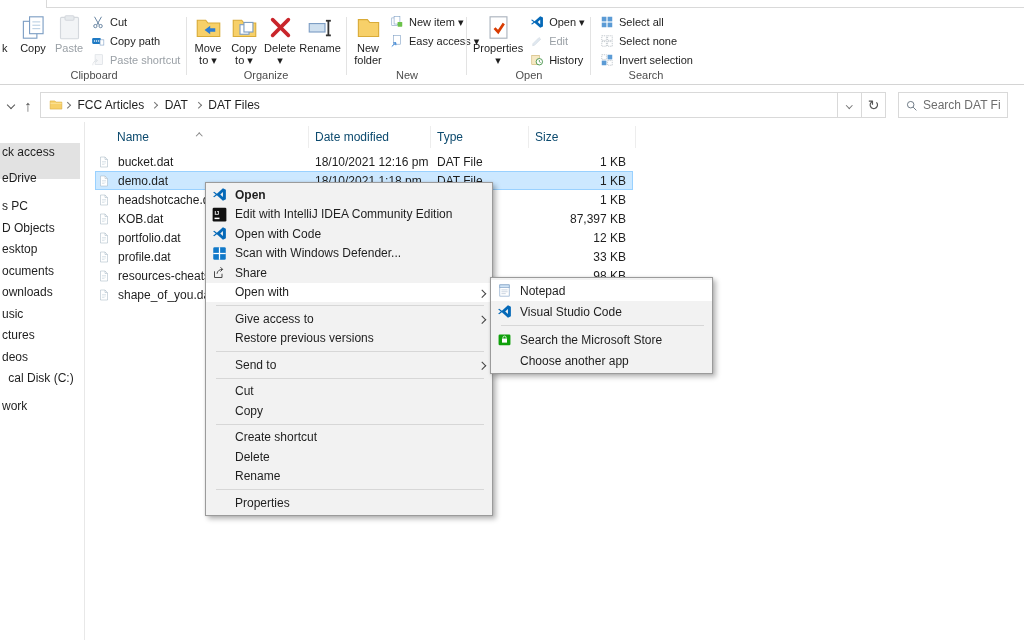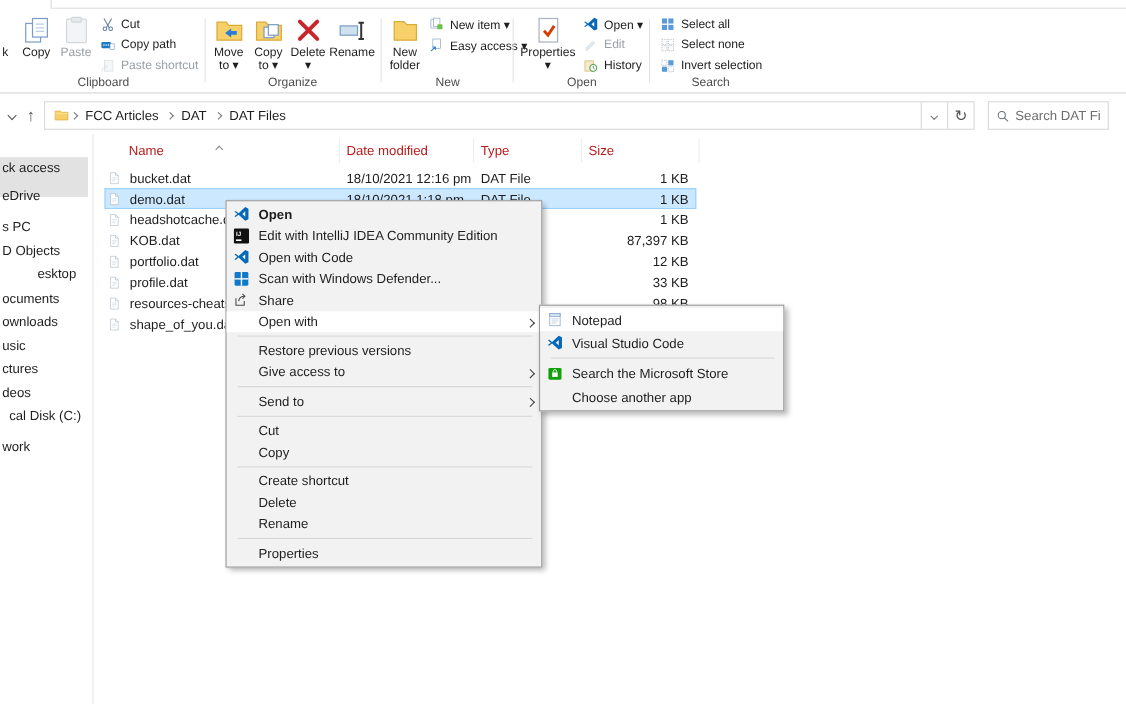"Name" .colhead { color: #b91c1c -> #0c4a6e }
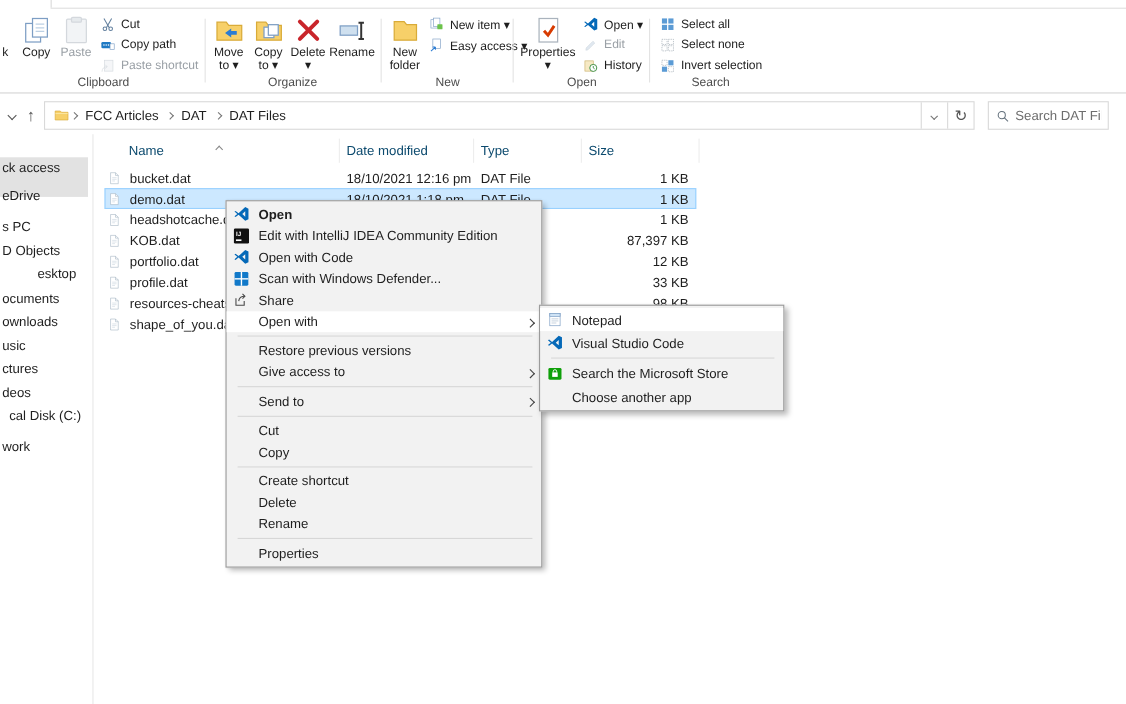"esktop" div.side-item { margin-left: 32px -> none }
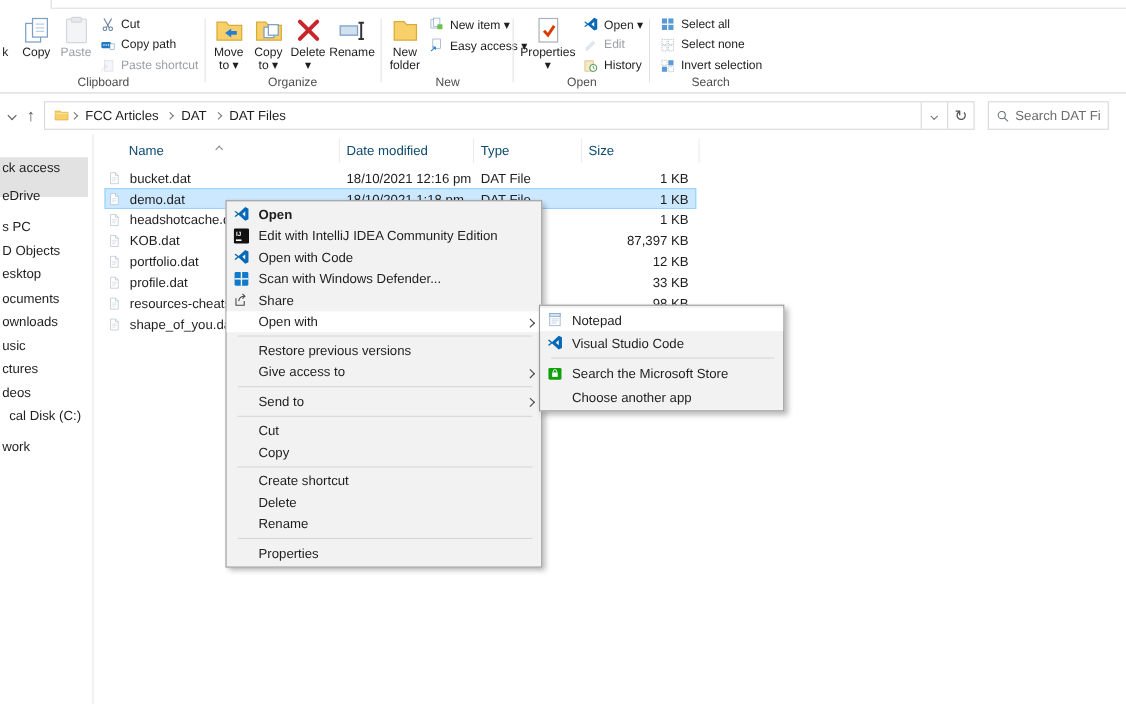"Restore previous versions" div.menu-item { order: before "Give access to" -> after "Give access to" }
